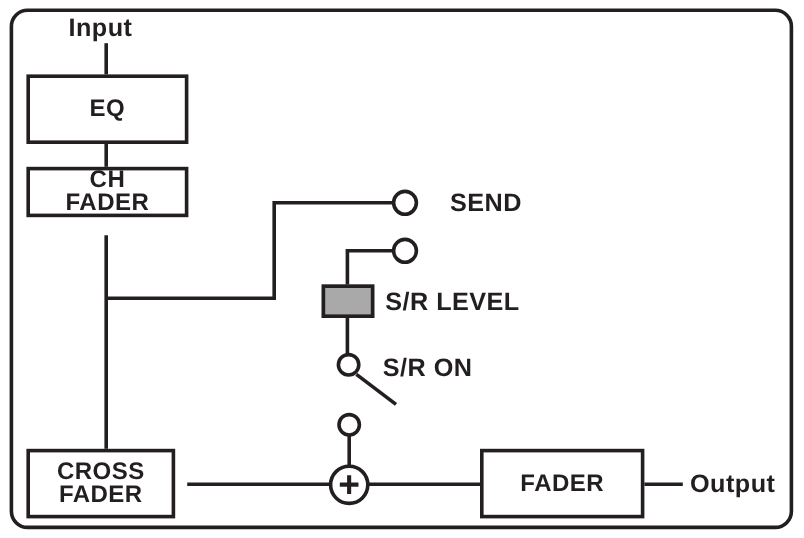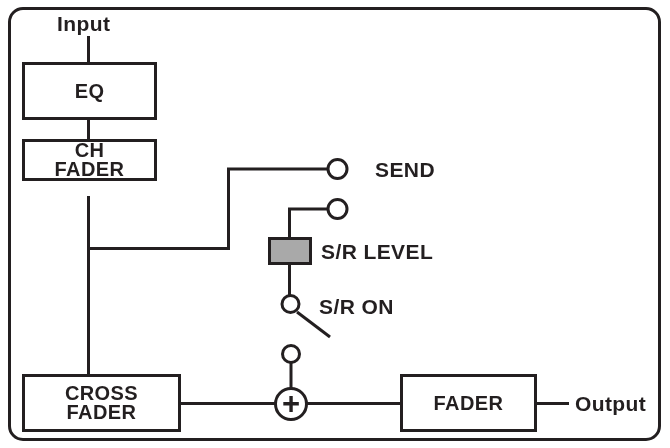"CROSS" .box-cross { width: 159px -> 124px }
